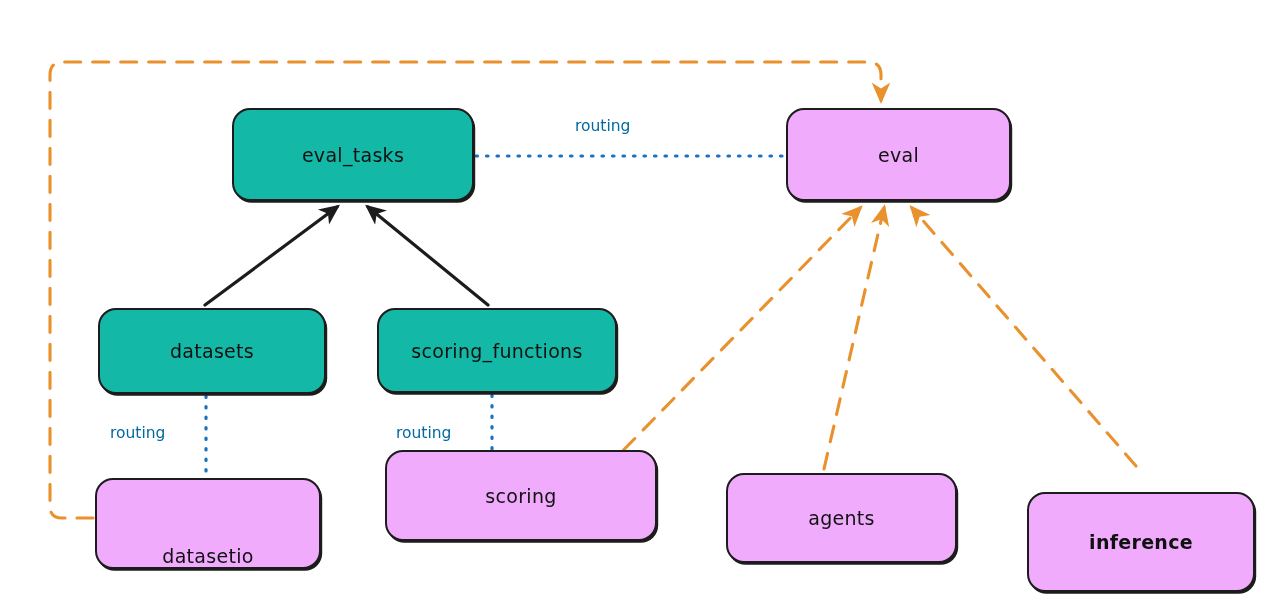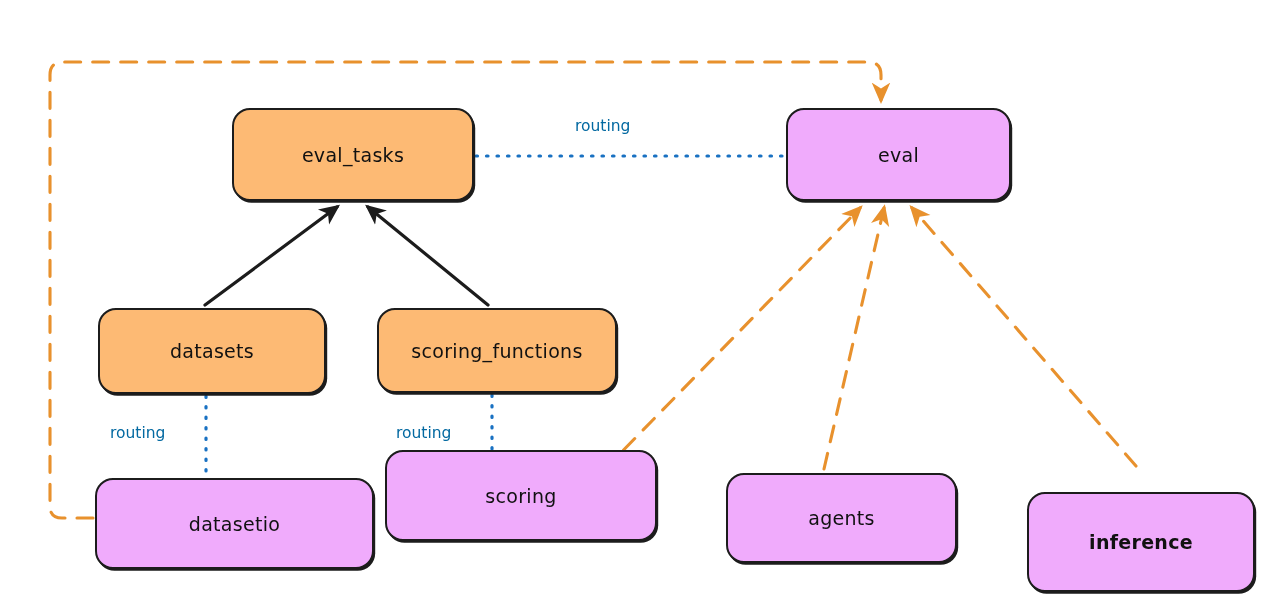"eval_tasks" .node.blue { background: #fdba74 -> #14b8a6 }
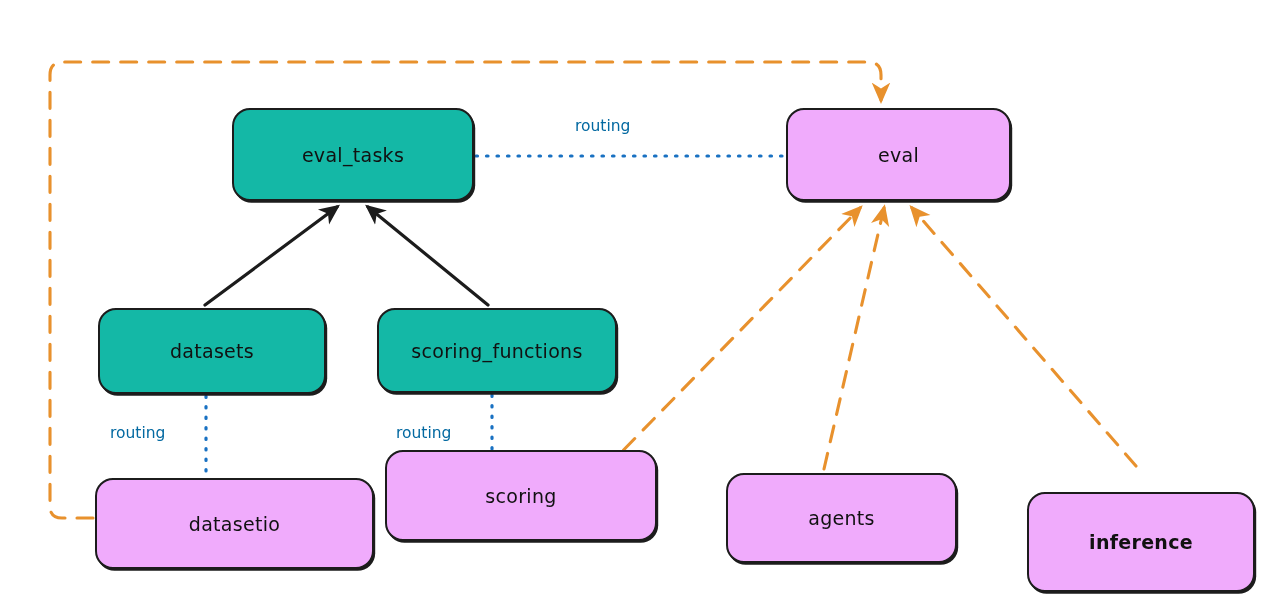"datasetio" div.node { align-items: none -> flex-end; width: 279px -> 226px }
